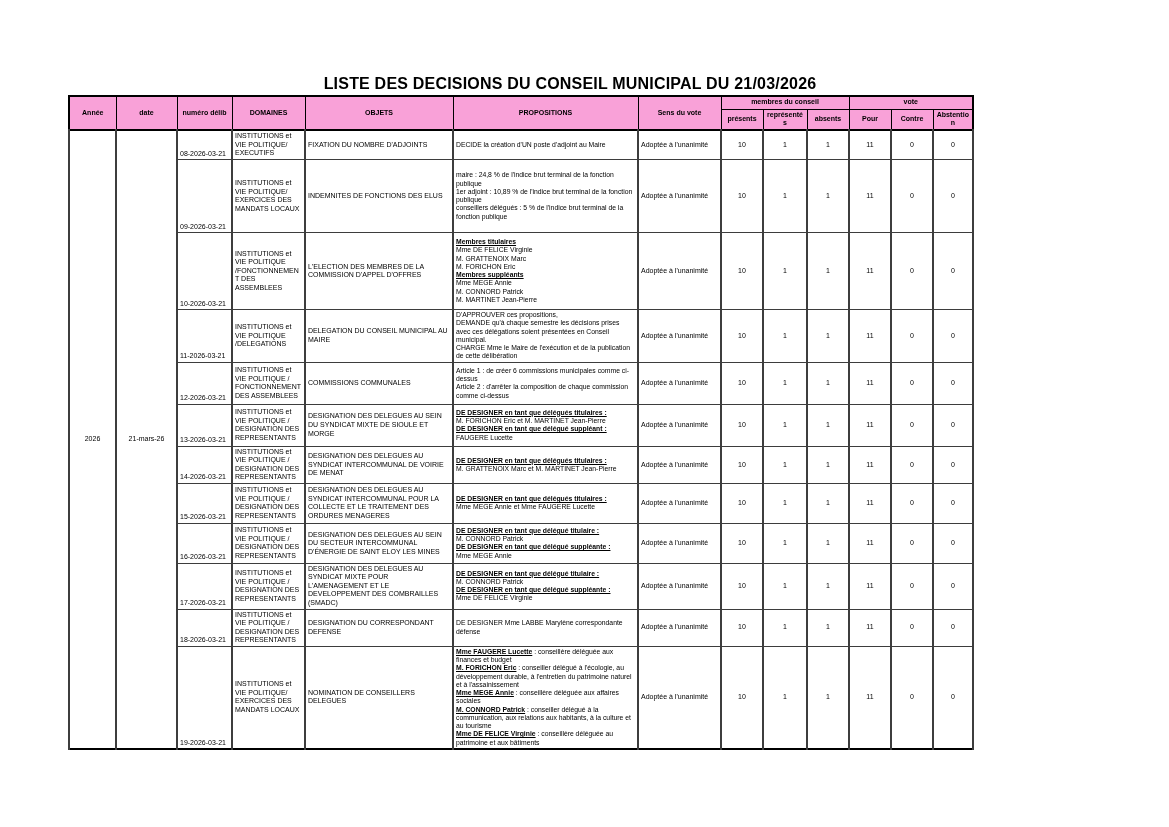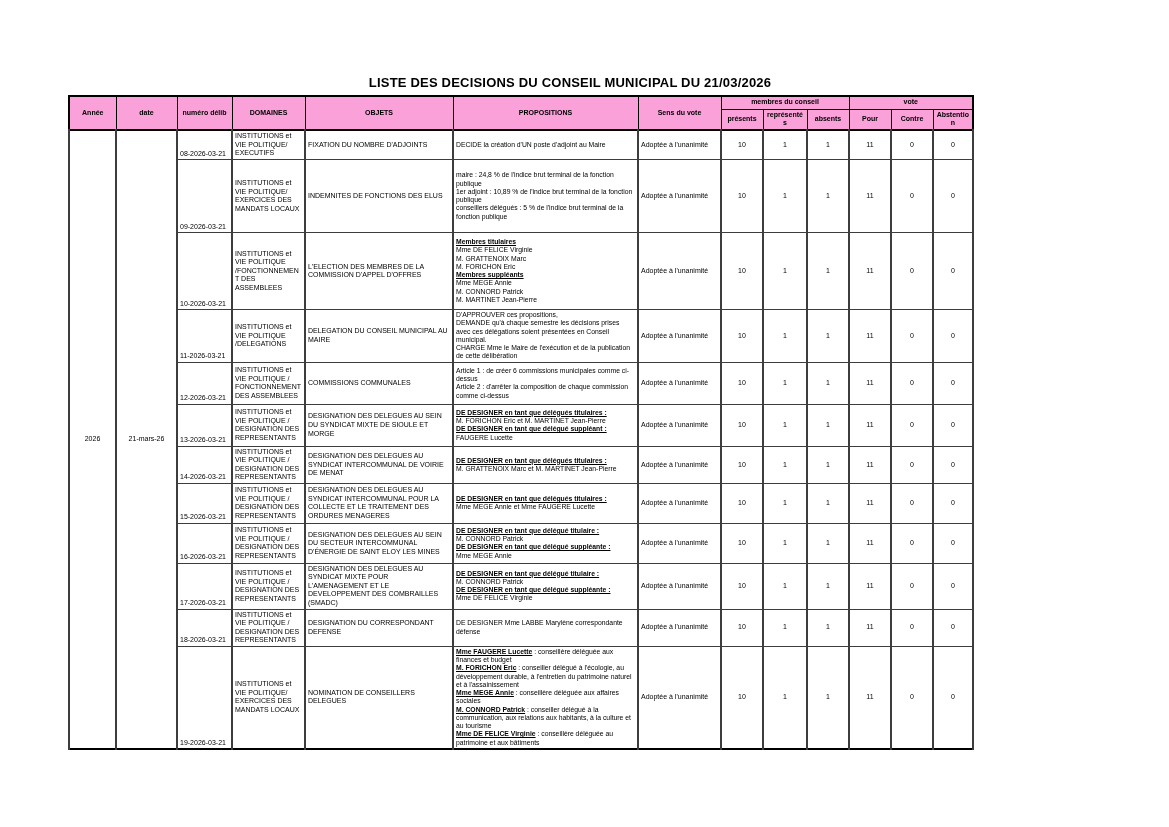"LISTE DES DECISIONS DU CONSEIL" .page-title { font-size: 13px -> 16px }
